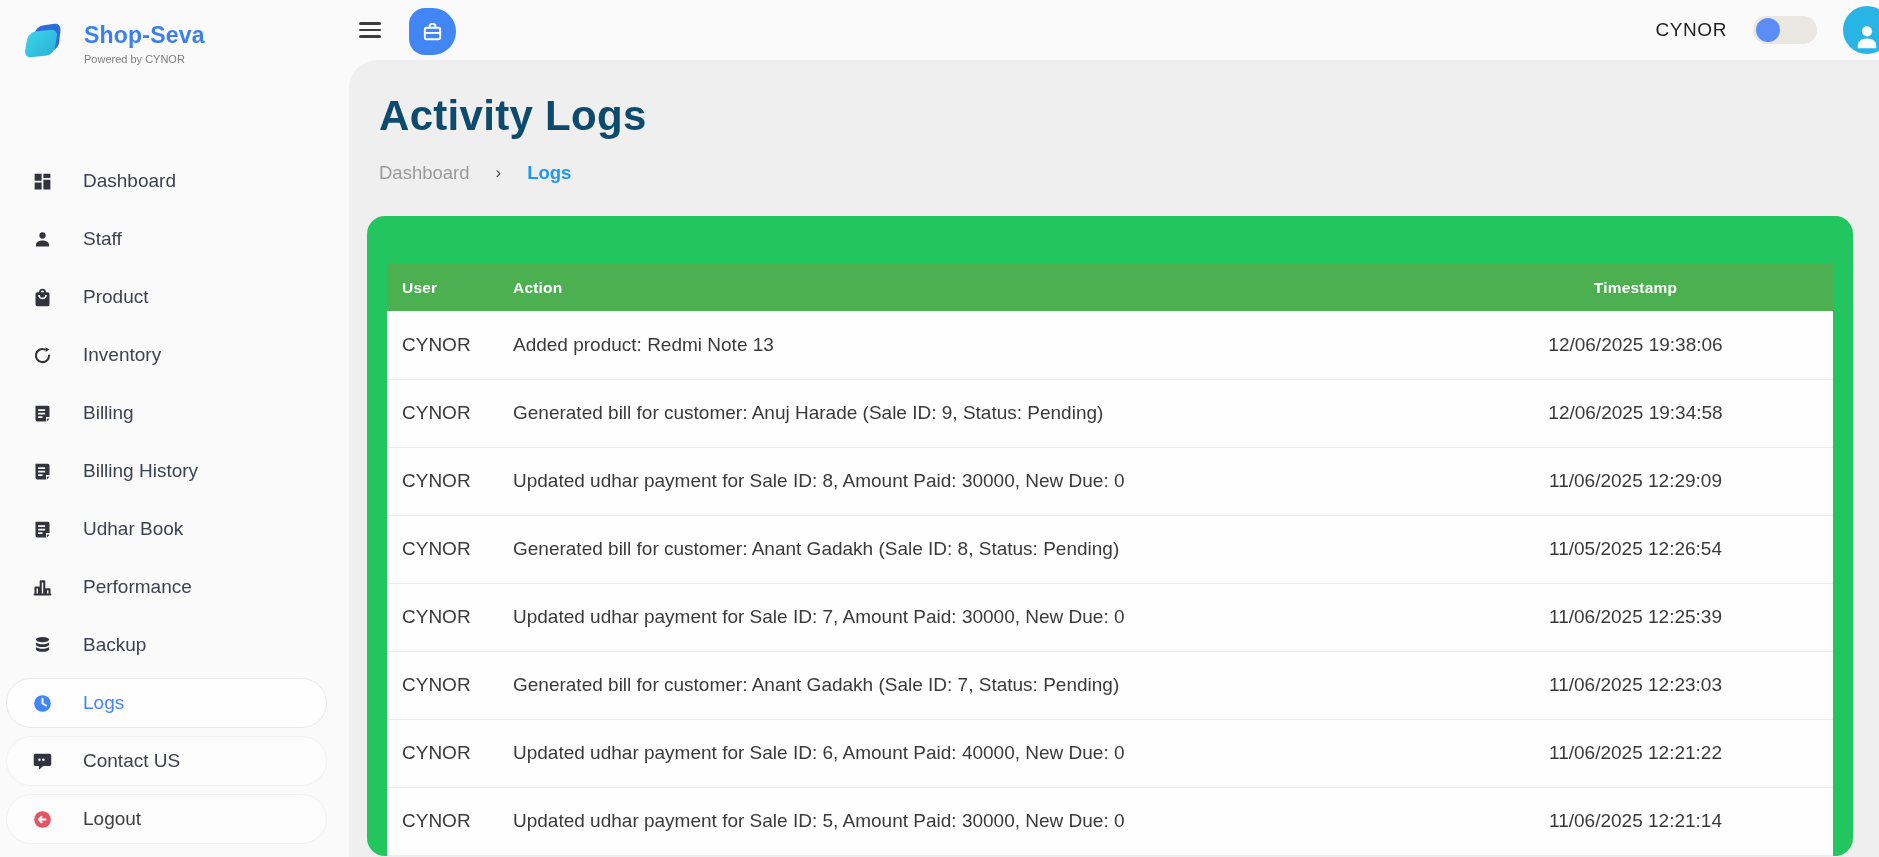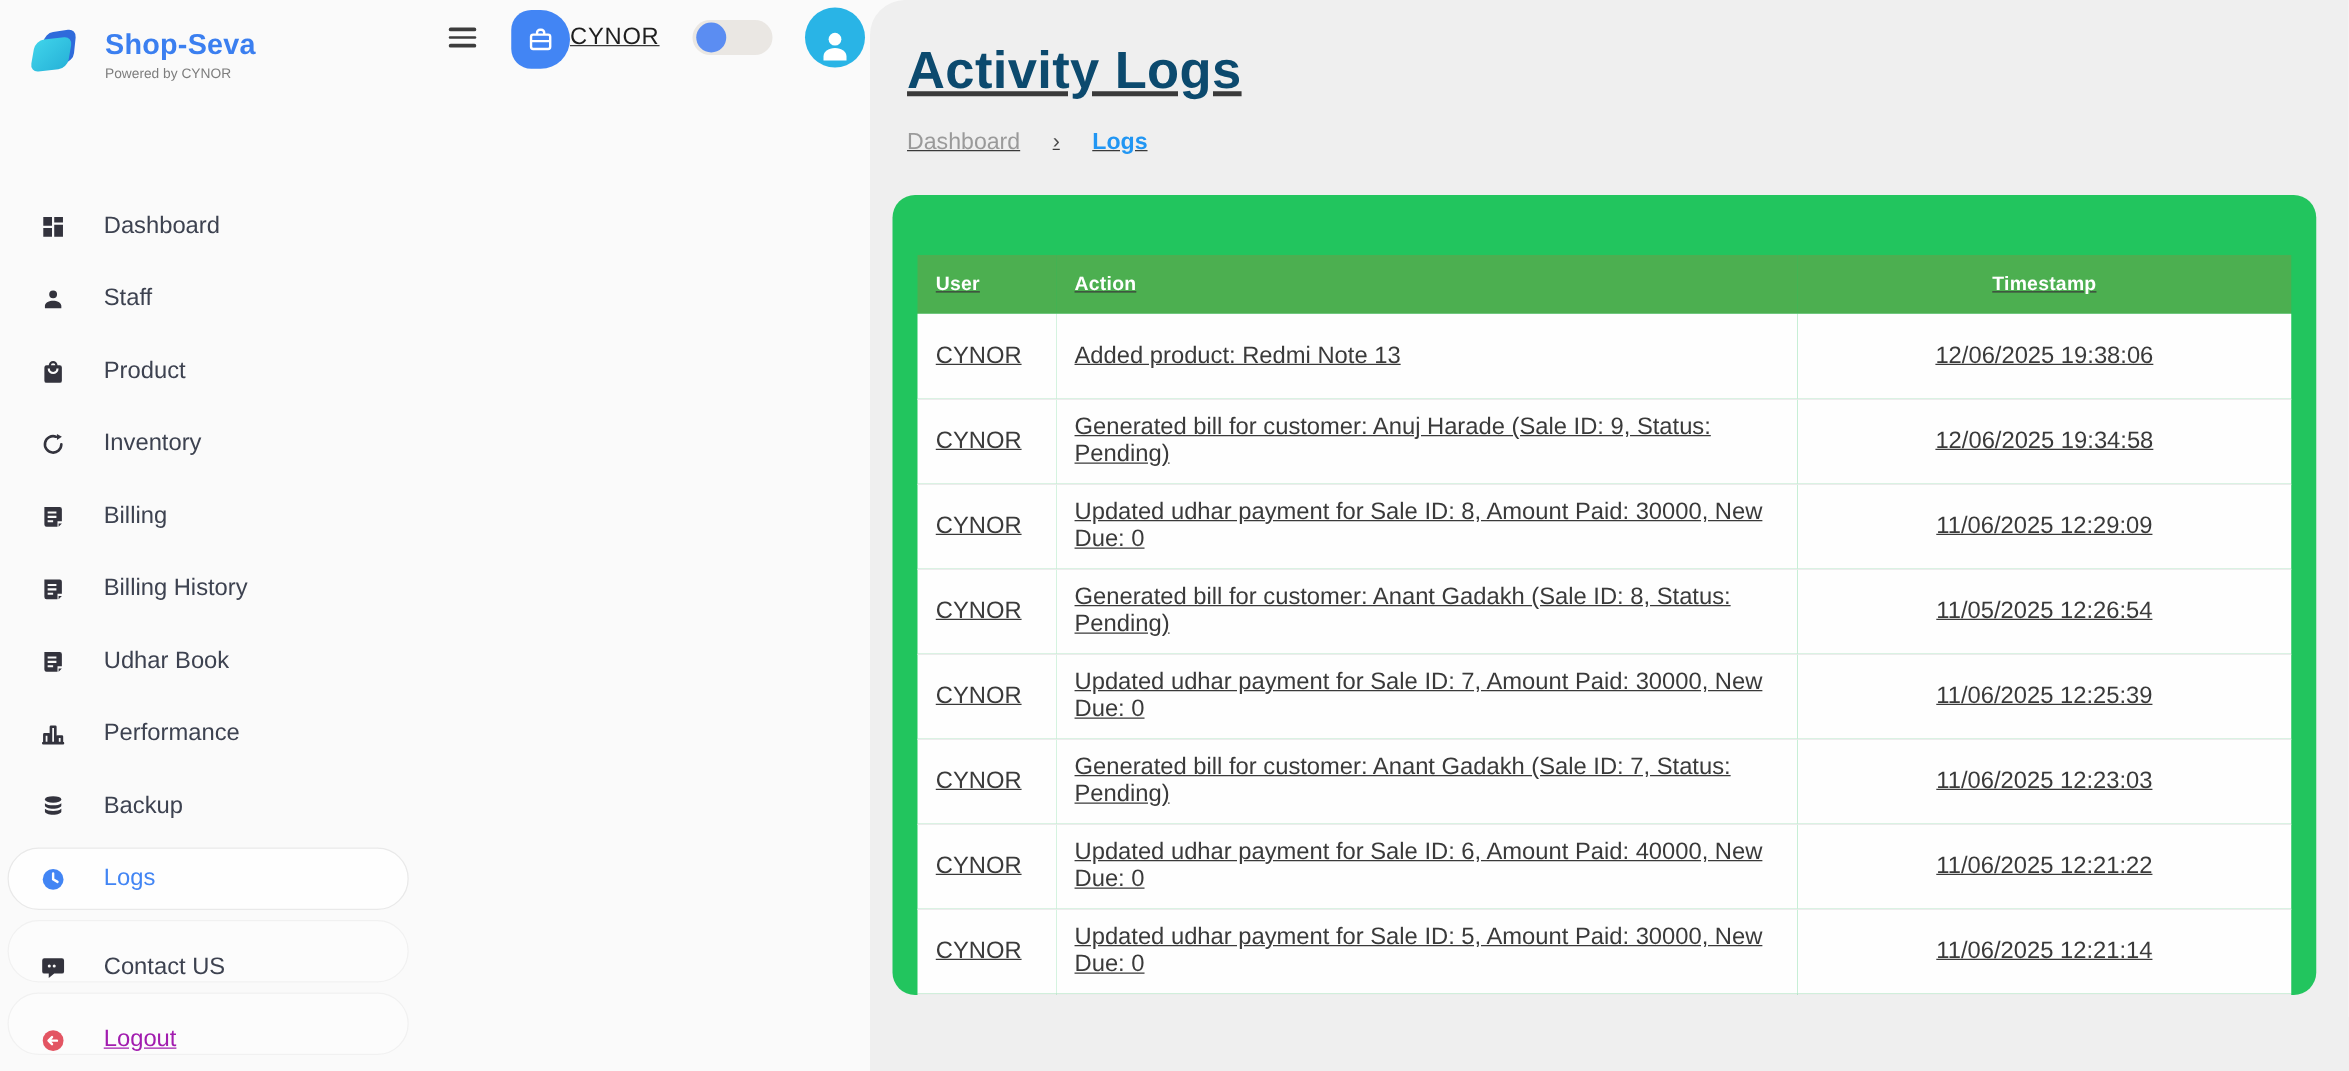"CYNOR" .main { flex-direction: row -> column; text-decoration: underline -> none }
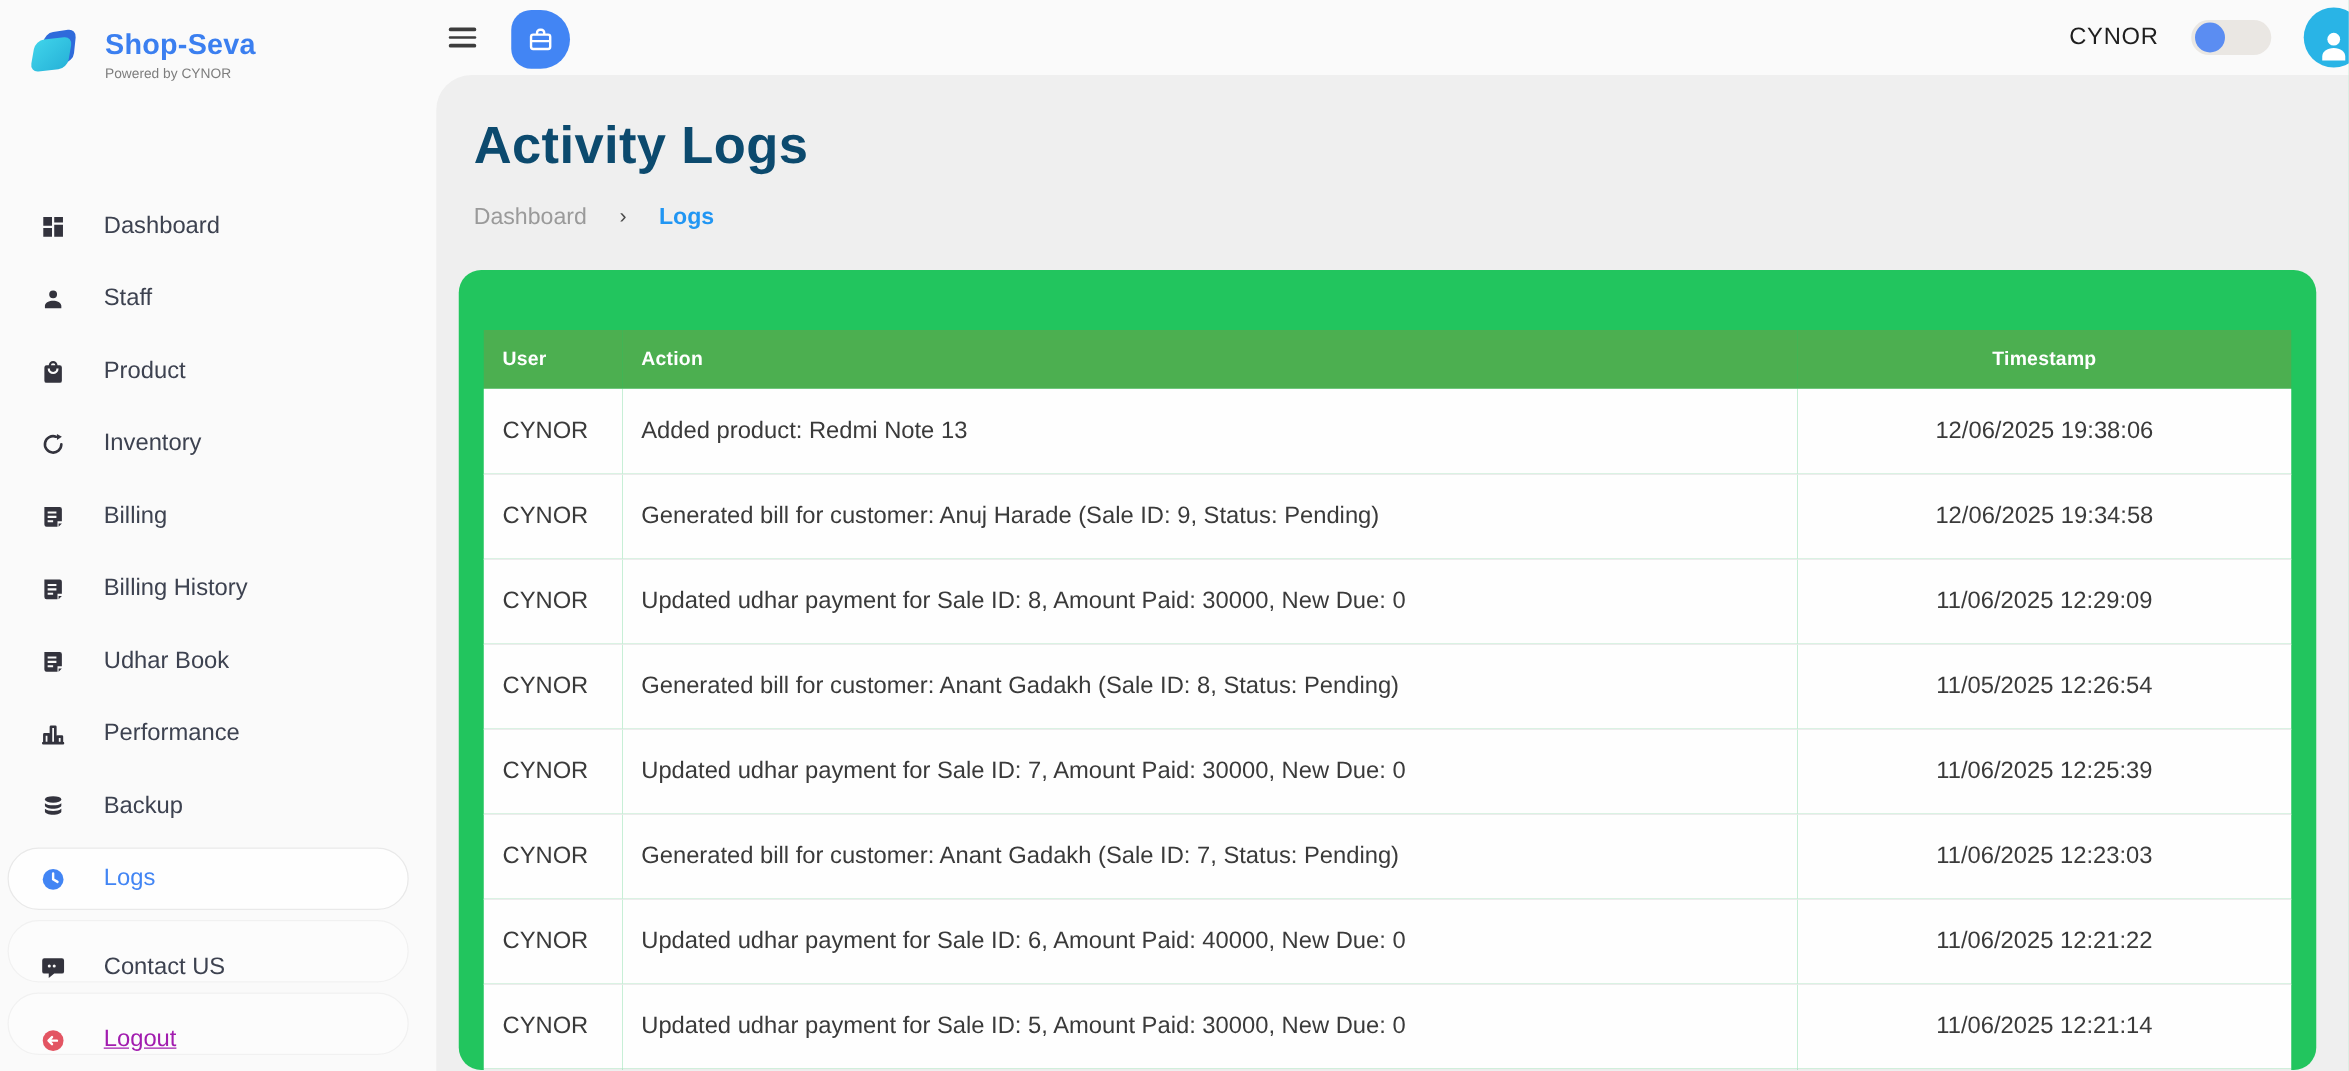"Contact US" .menu-item.soft { align-items: flex-end -> none }
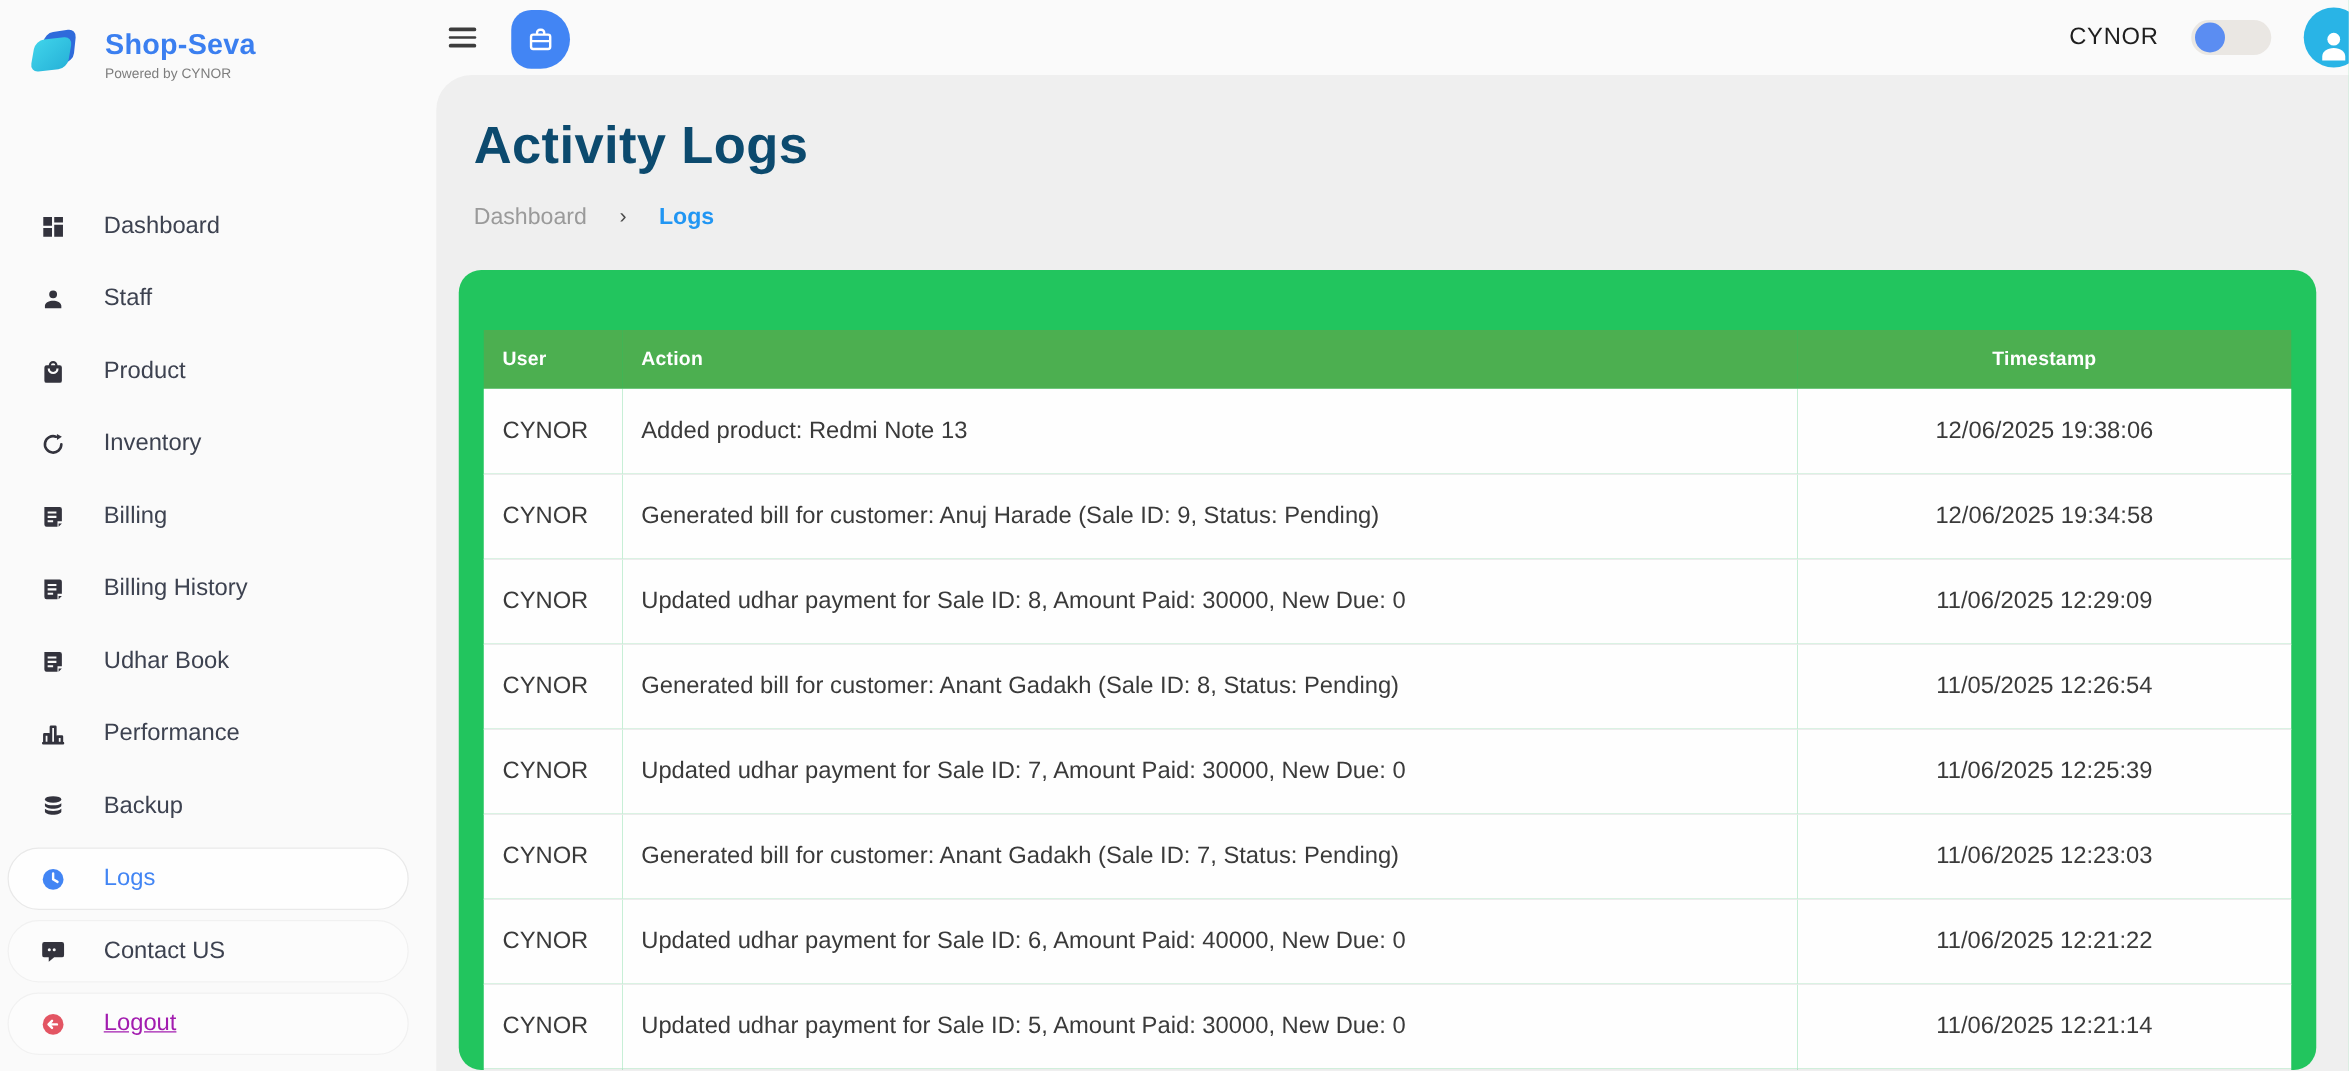"Logout" .menu-item.danger { color: #a21caf -> #404040; text-decoration: underline -> none }
